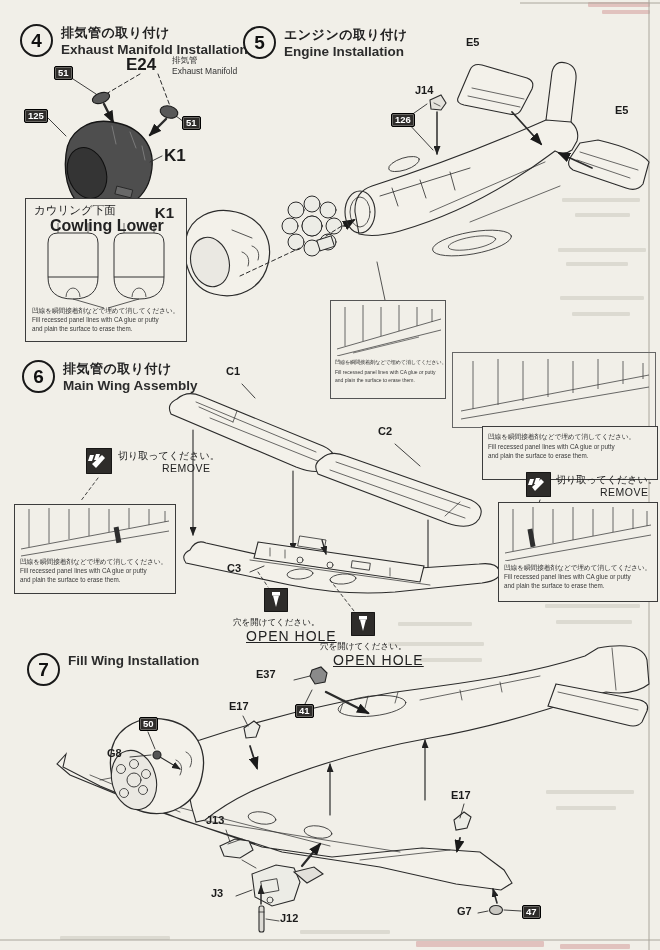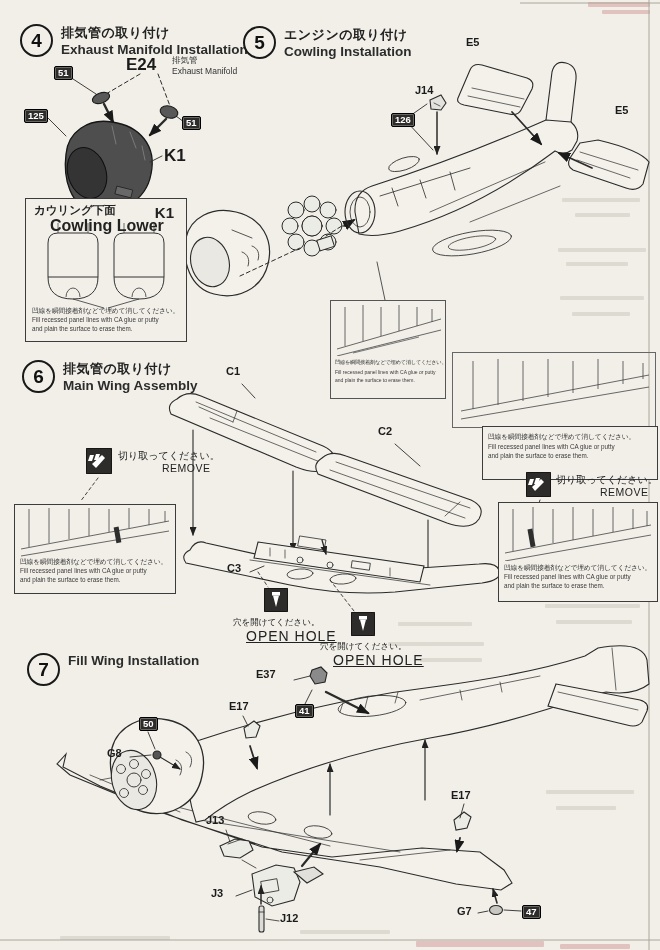"Cowling Installation" div.hen { text: Cowling -> Engine }
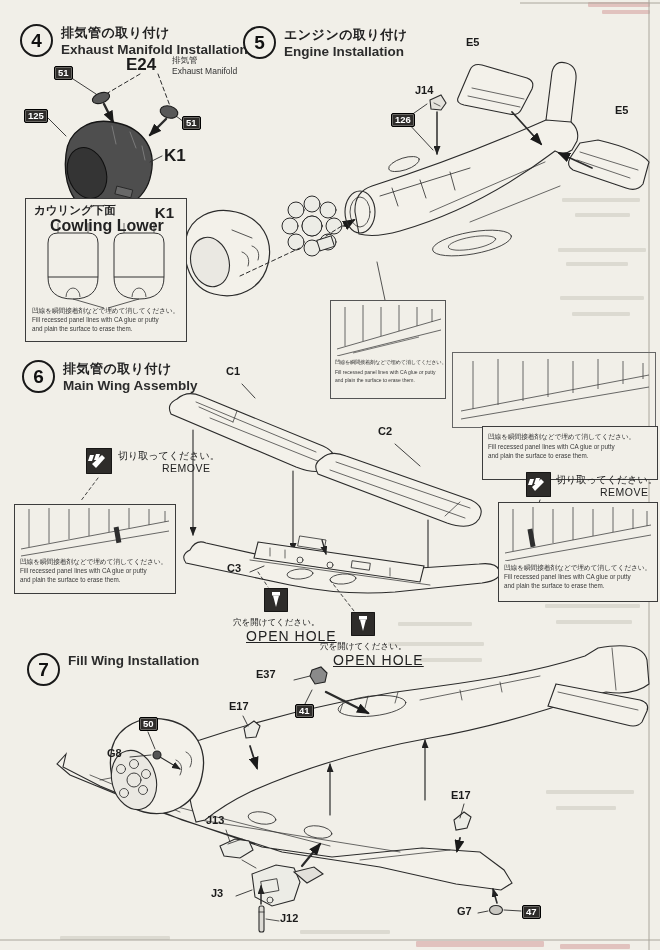"カウリング下面" div.bt { font-weight: bold -> normal }
